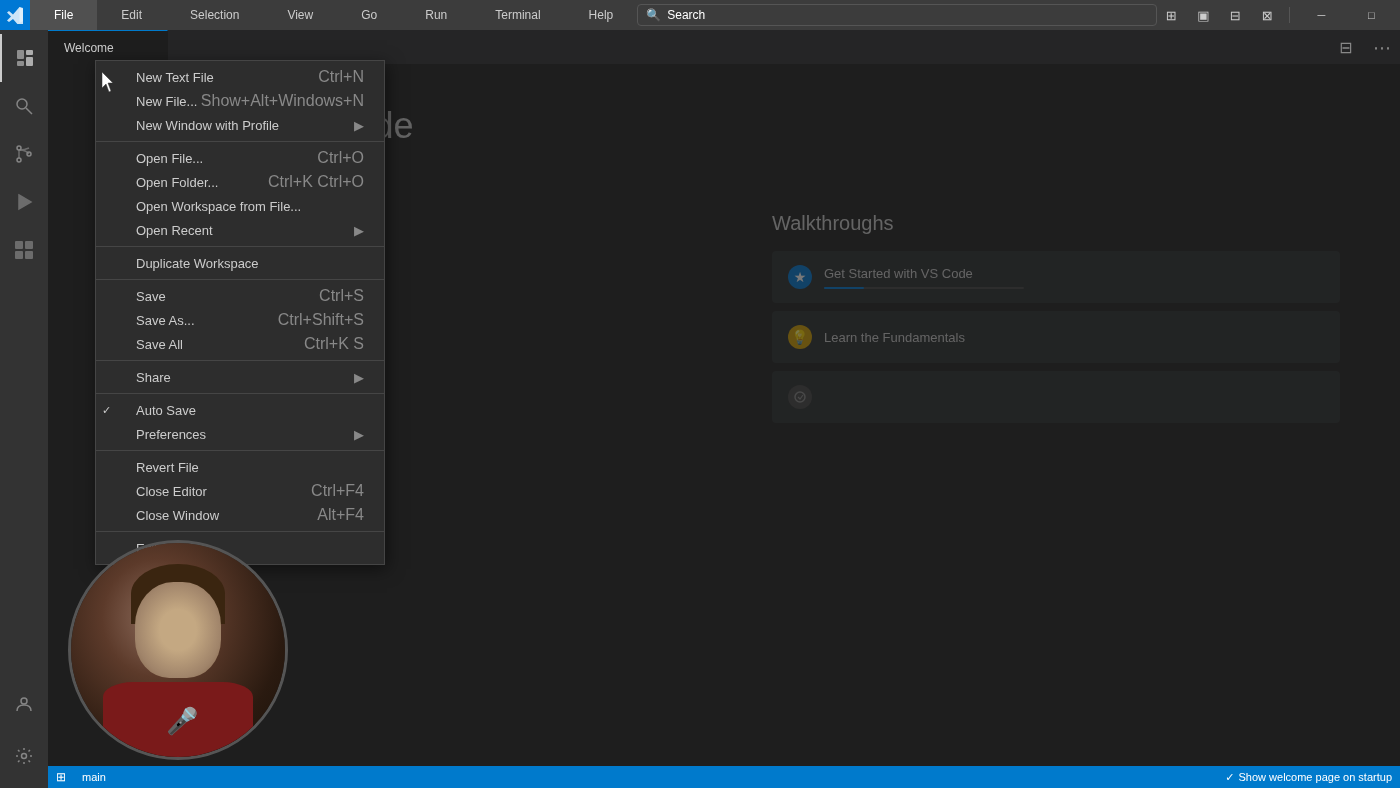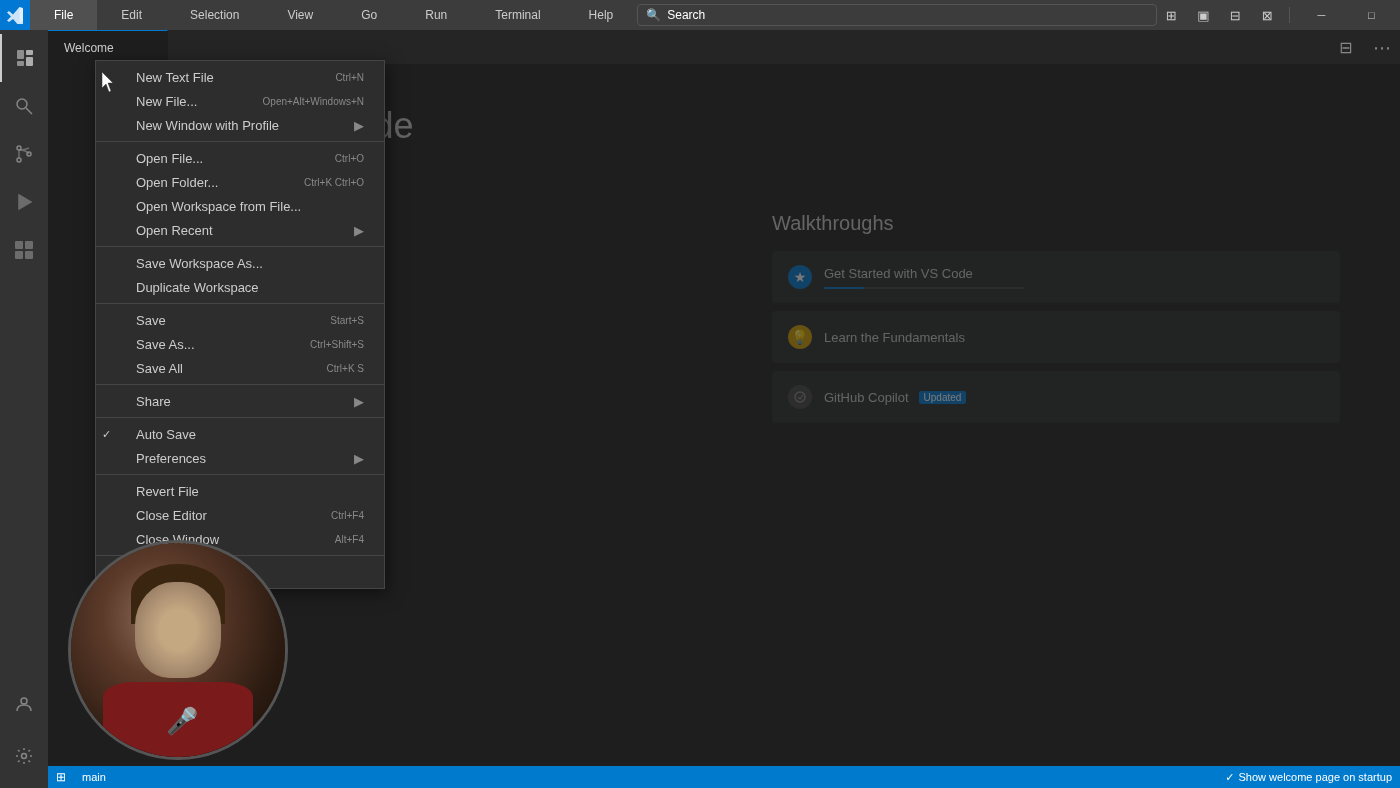"Ctrl+N" .menu-row .shortcut { font-size: 10px -> 16px }
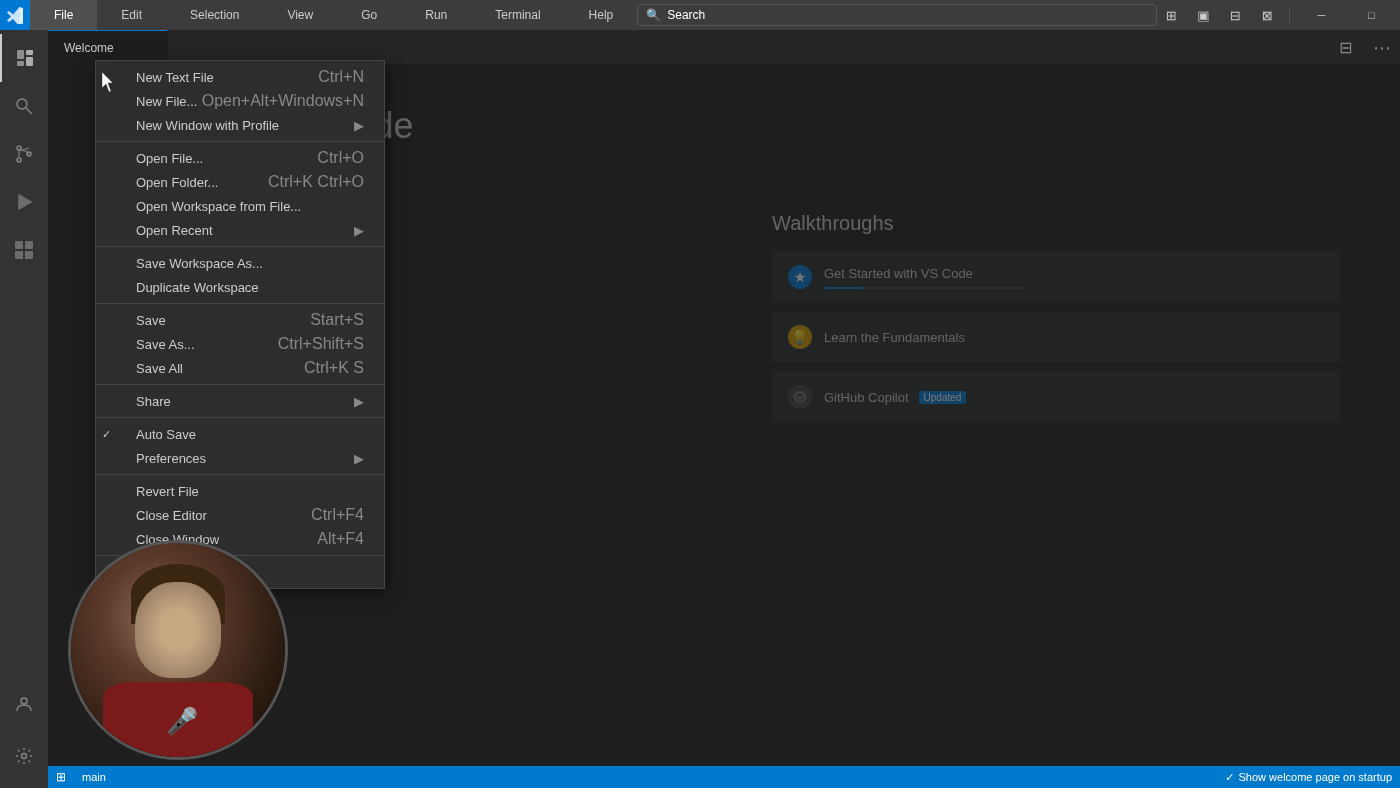"Open+Alt+Windows+N" span.shortcut { text: Open+Alt+Windows+N -> Show+Alt+Windows+N }
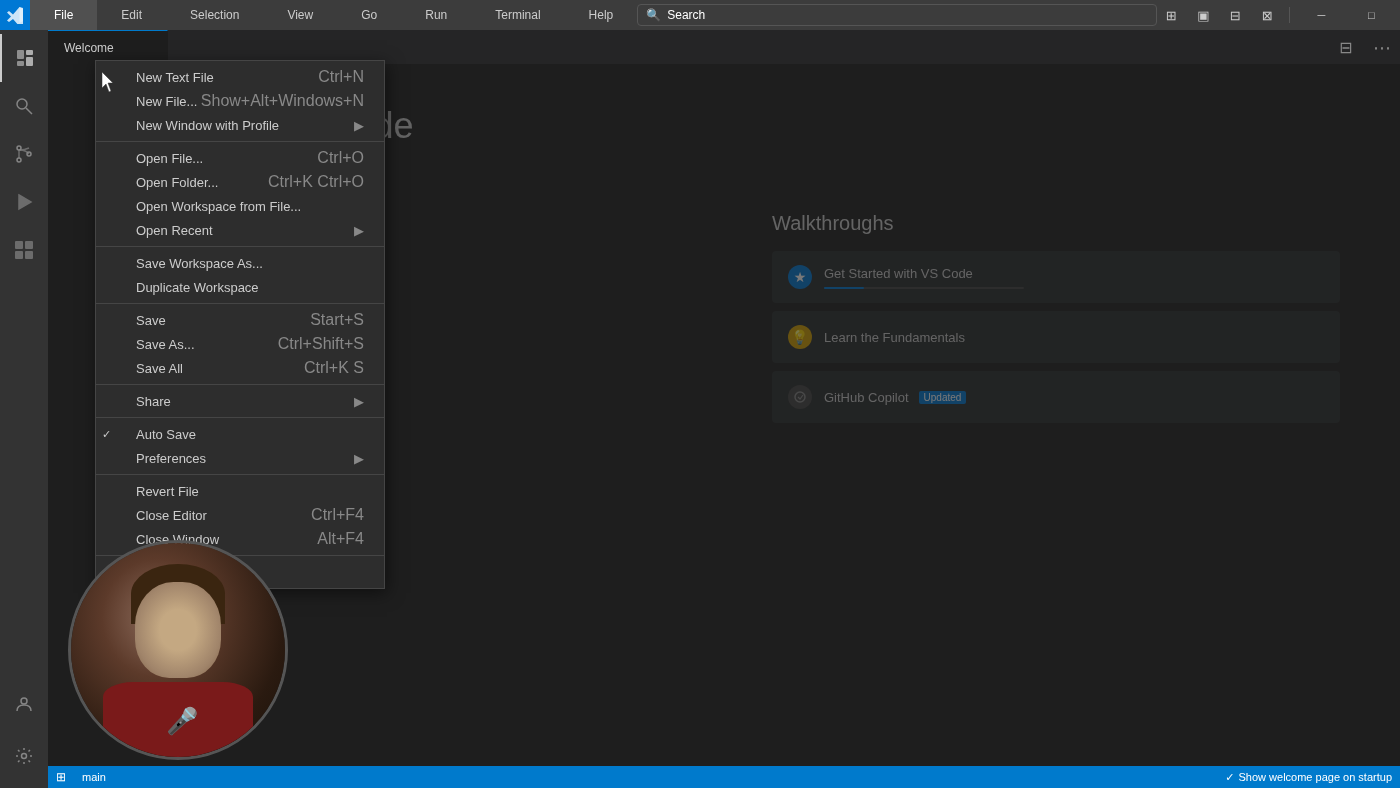"Save Workspace As..." div.menu-row { html: <div> <span>Save Workspace As...</span> </div> -> none }
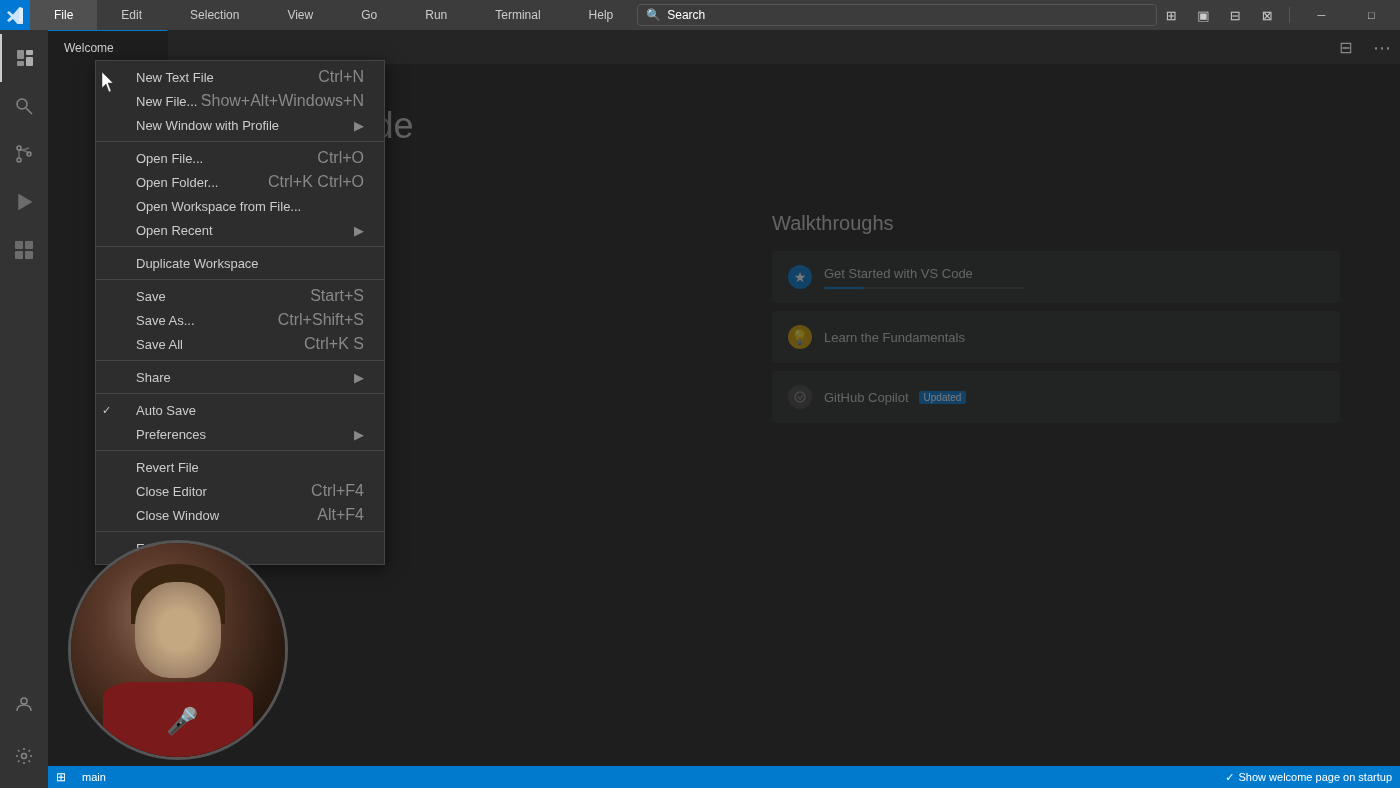"Start+S" span.shortcut { text: Start+S -> Ctrl+S }
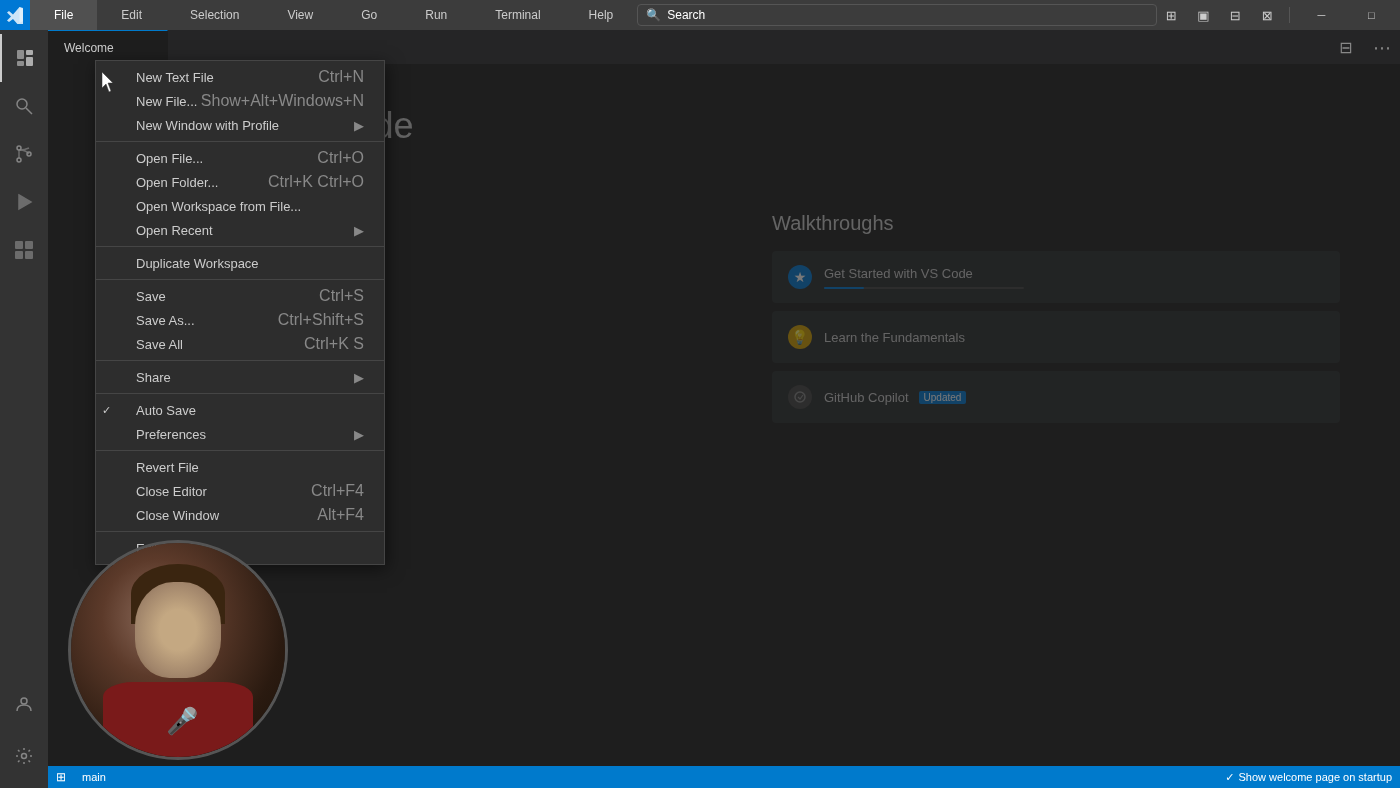"GitHub Copilot" div.wt-content { html: <div> <div> <span>GitHub Copilot</span> <span>Updated</span> </div> </div> -> none }
